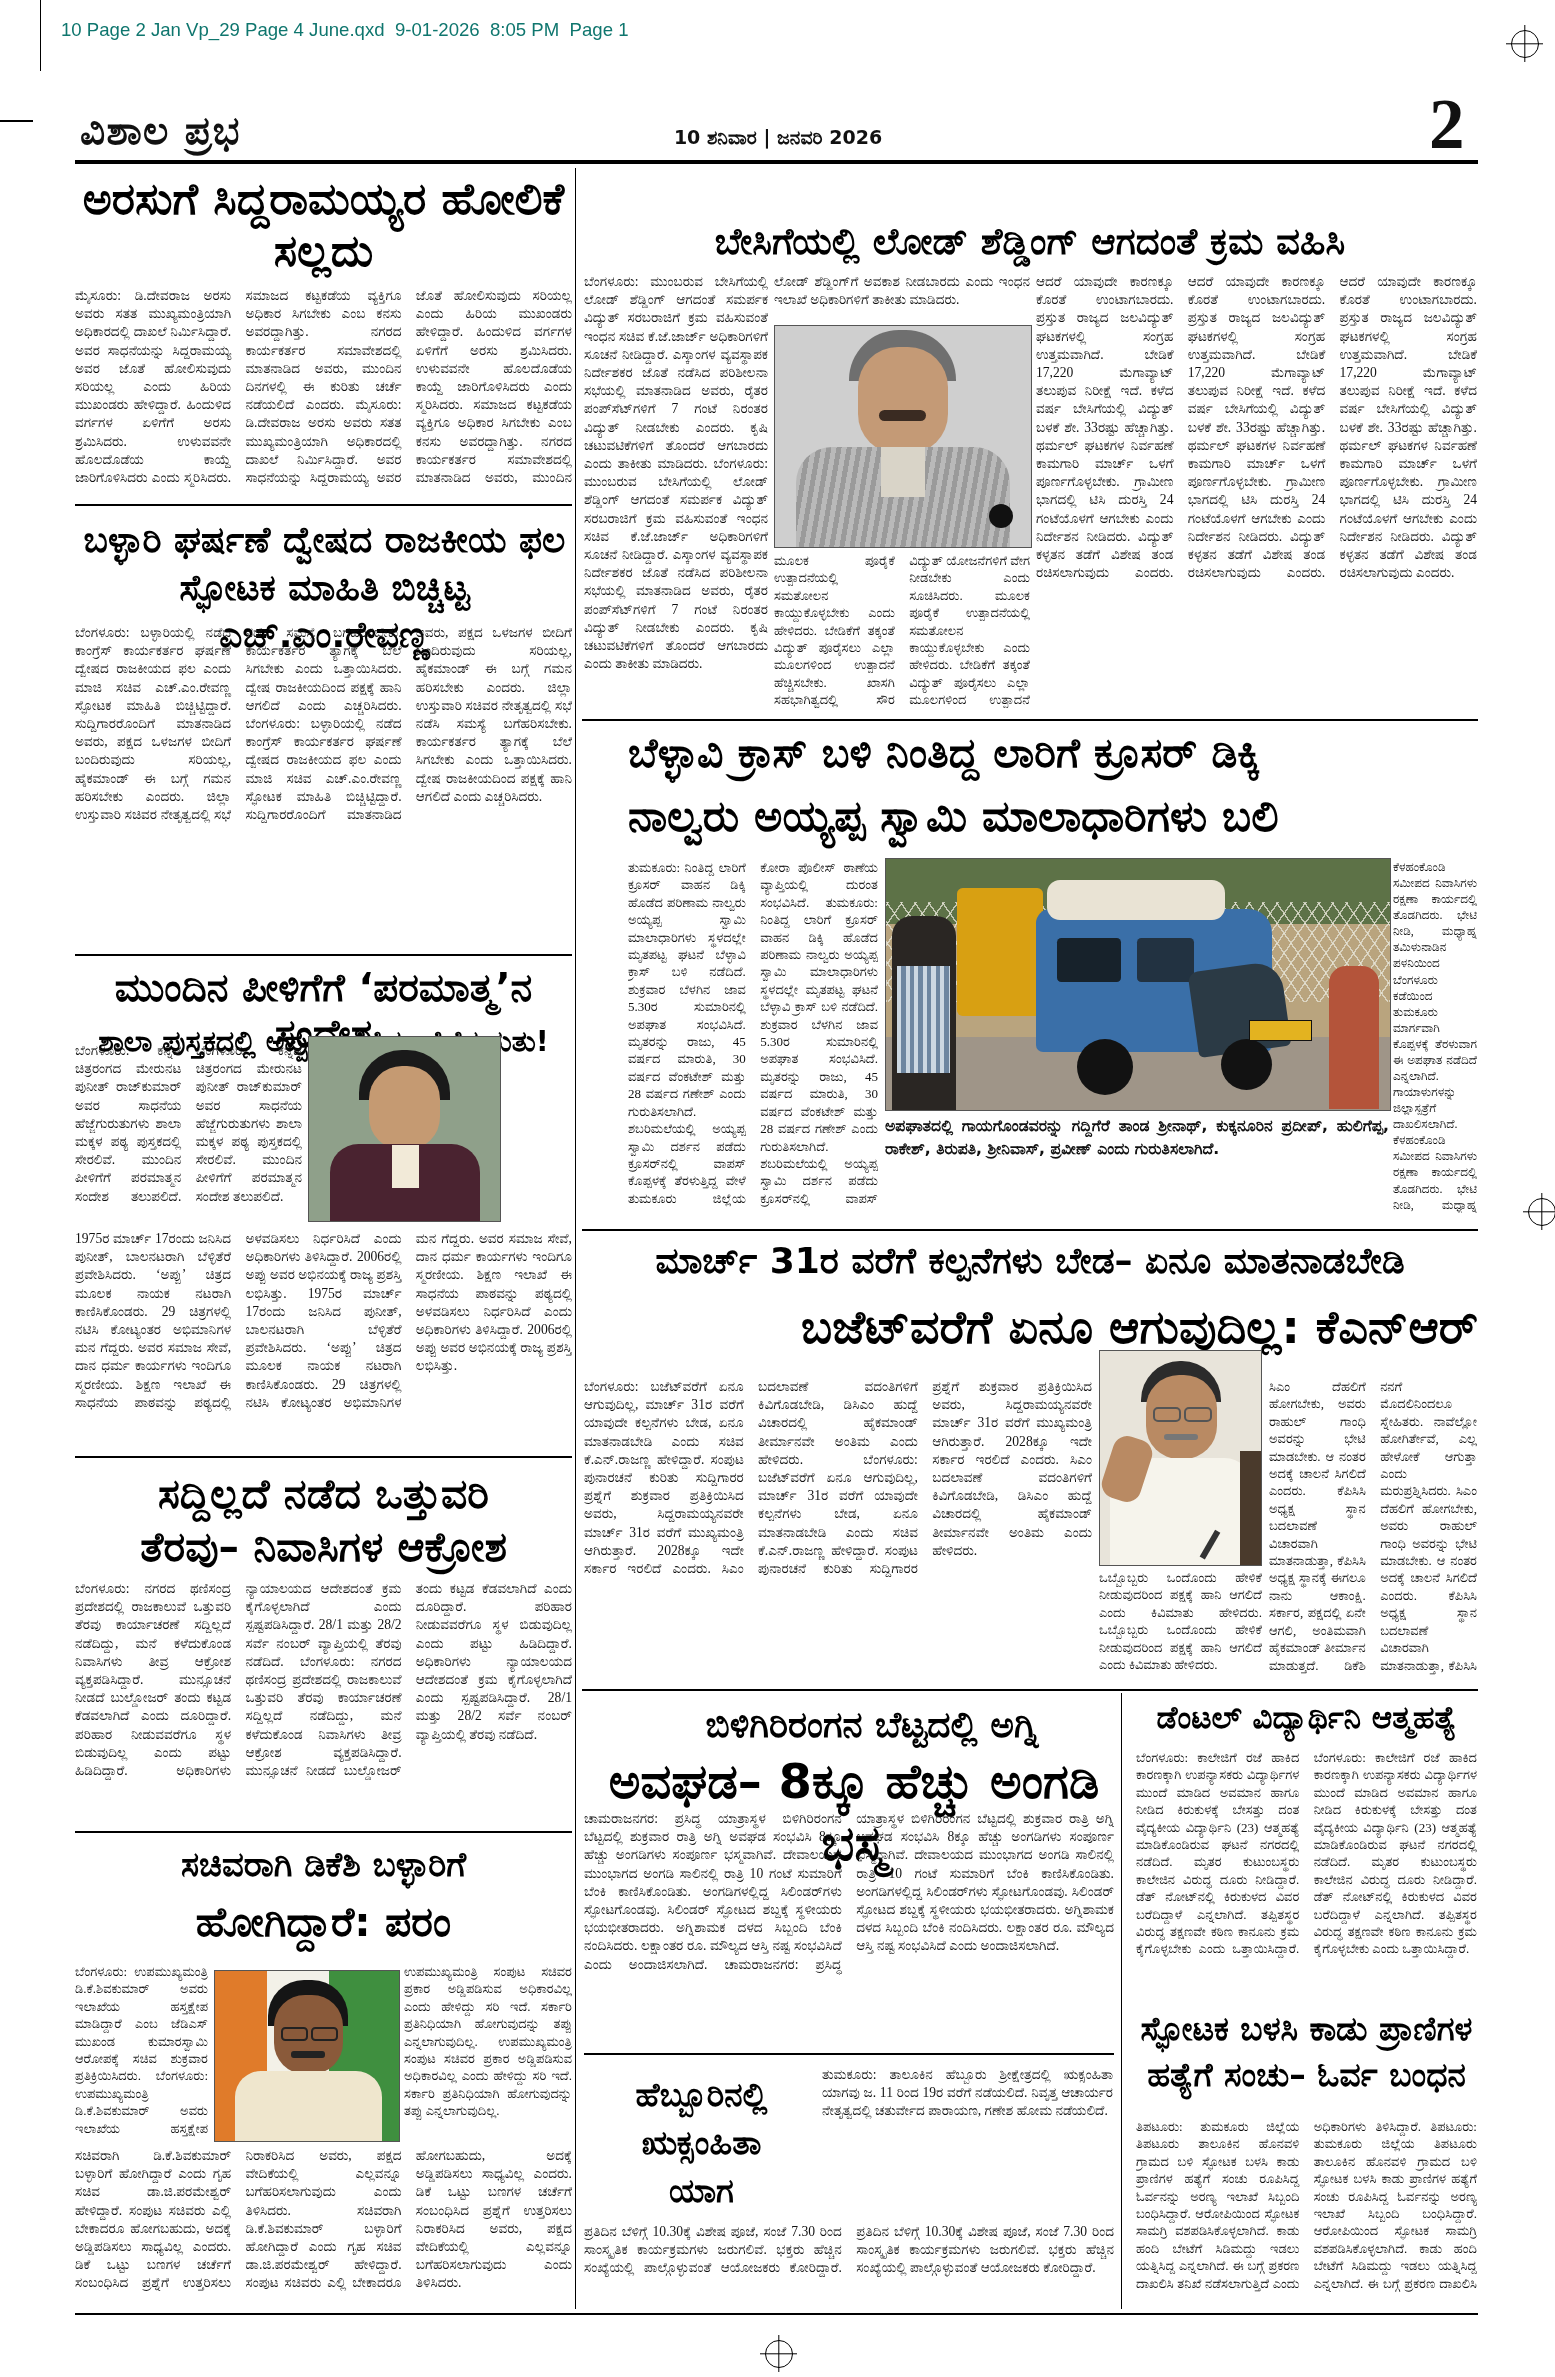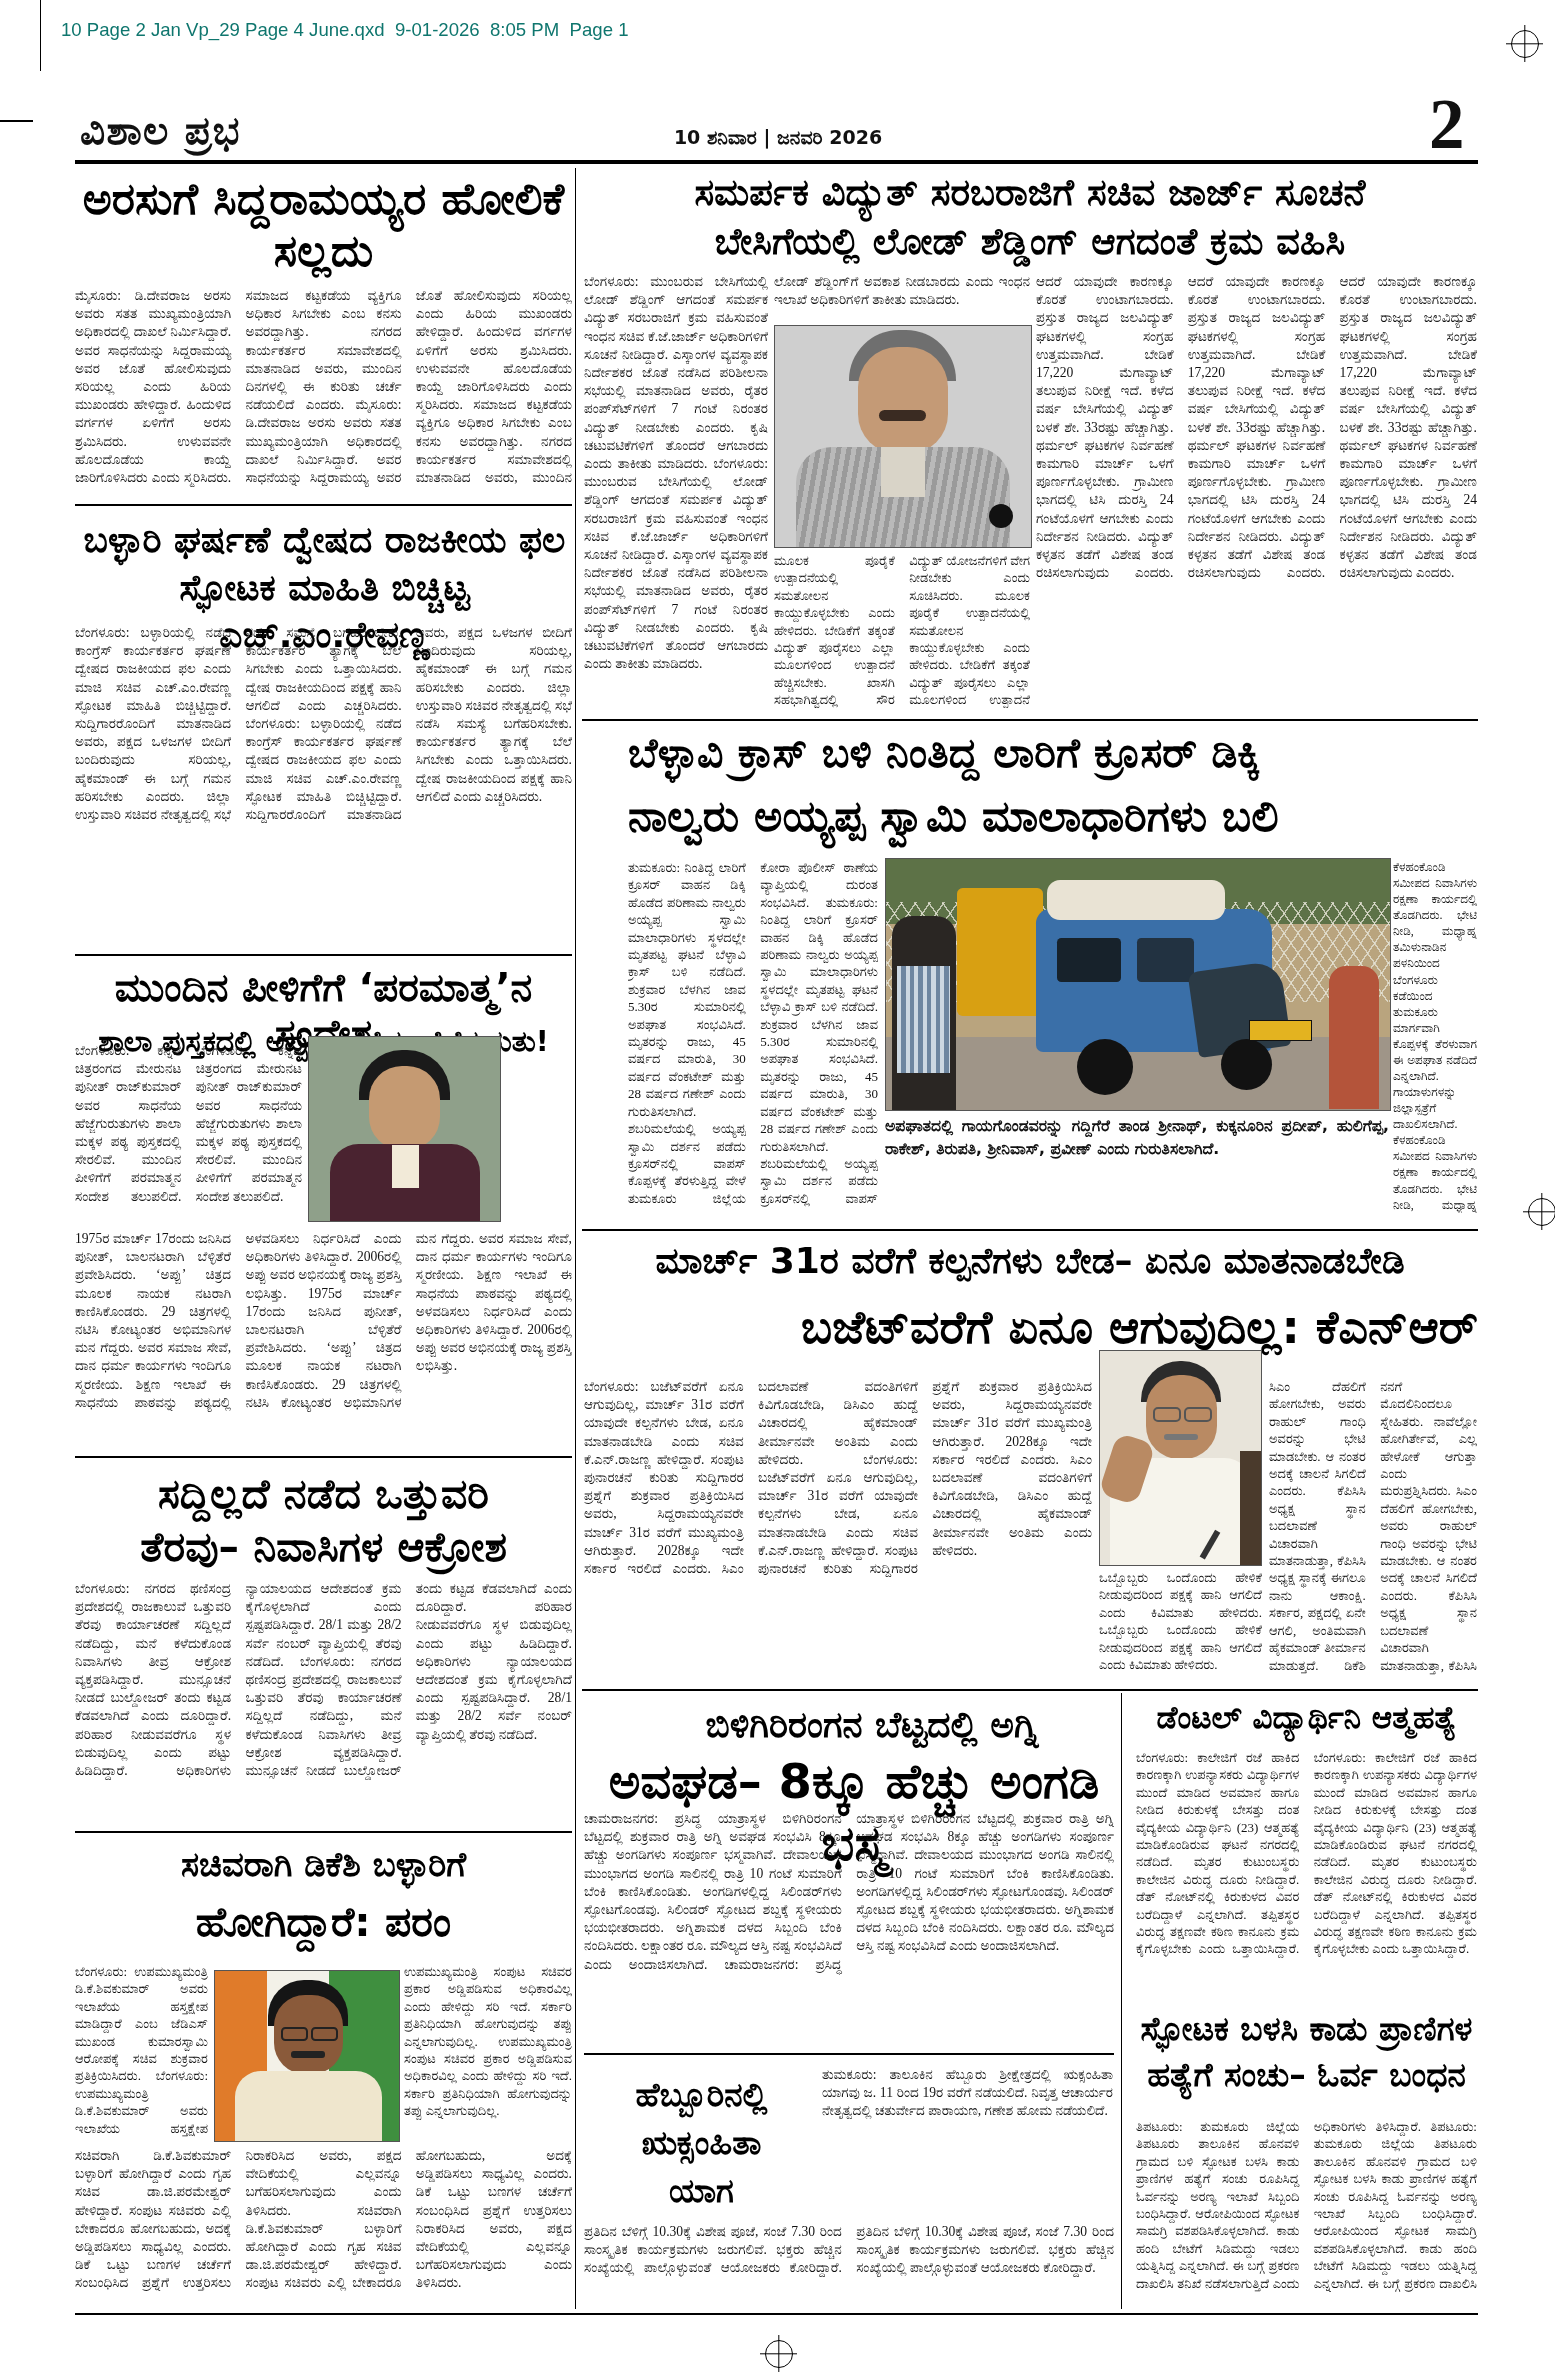"ಸಮರ್ಪಕ ವಿದ್ಯುತ್ ಸರಬರಾಜಿಗೆ ಸಚಿವ ಜಾರ್ಜ್" div.abs { html: <div>ಸಮರ್ಪಕ ವಿದ್ಯುತ್ ಸರಬರಾಜಿಗೆ ಸಚಿವ ಜಾರ್ಜ್ ಸೂಚನೆ</div> -> none }
